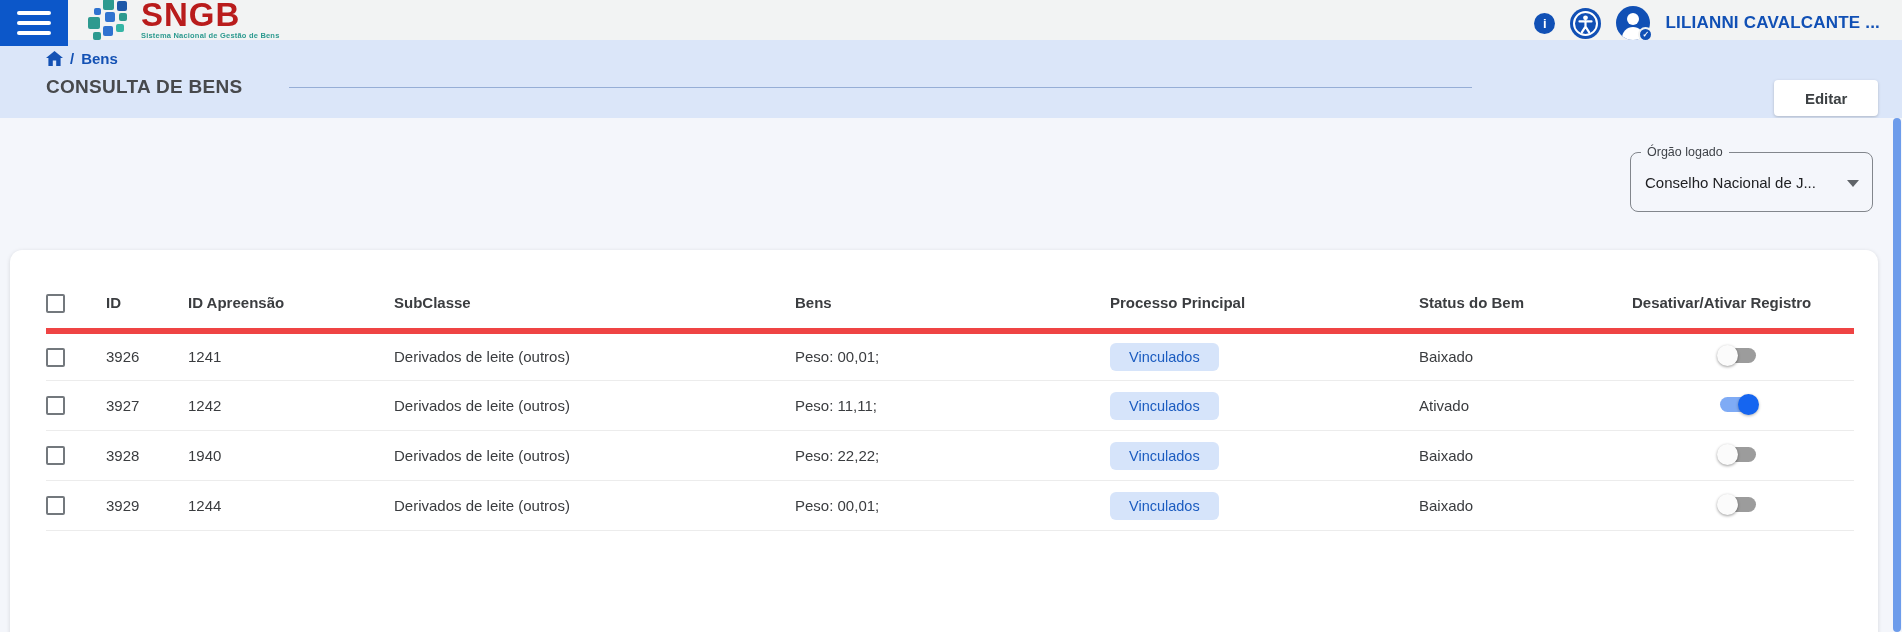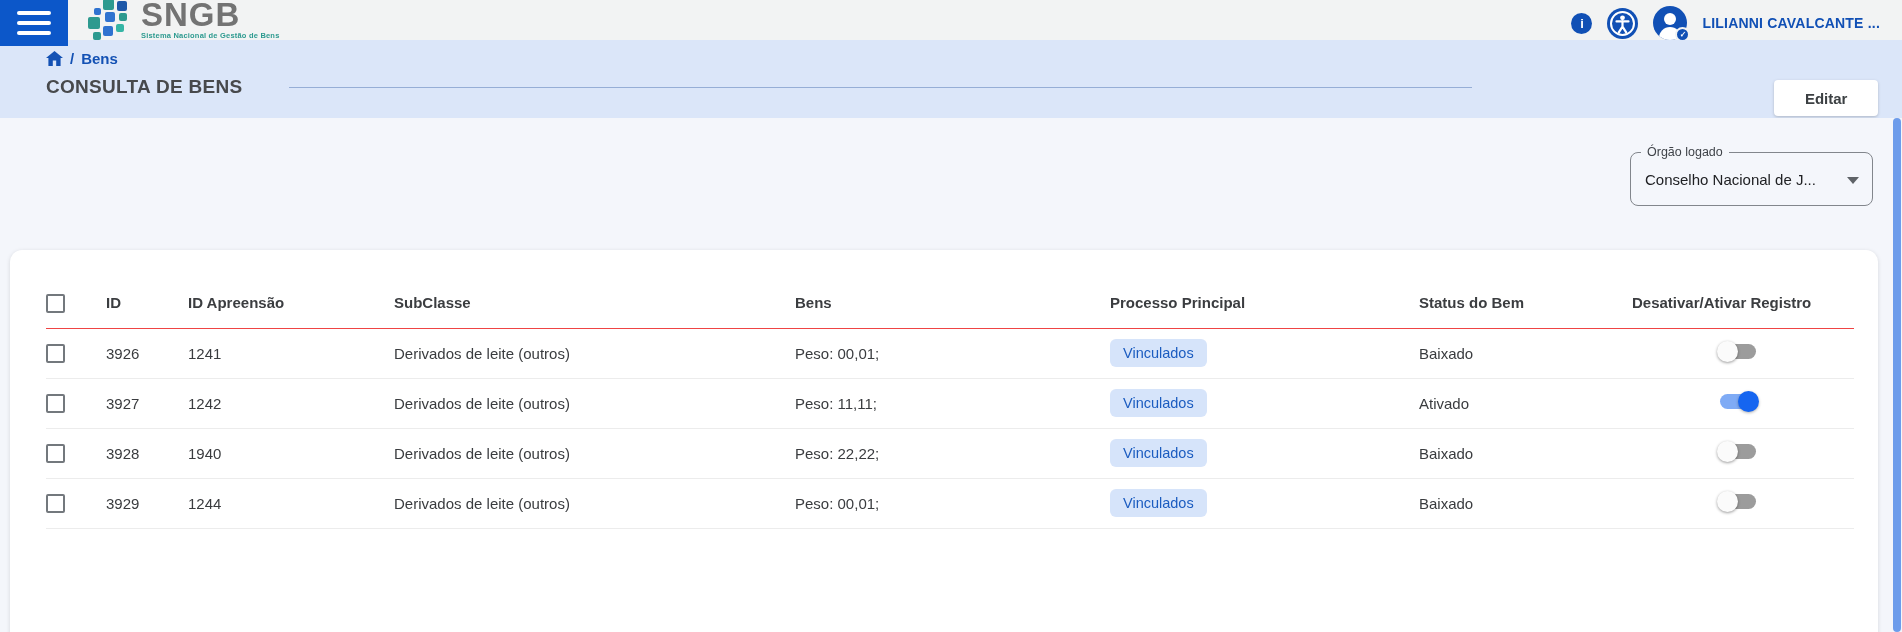"SNGB" .logo-title { color: #737373 -> #b91c1c }
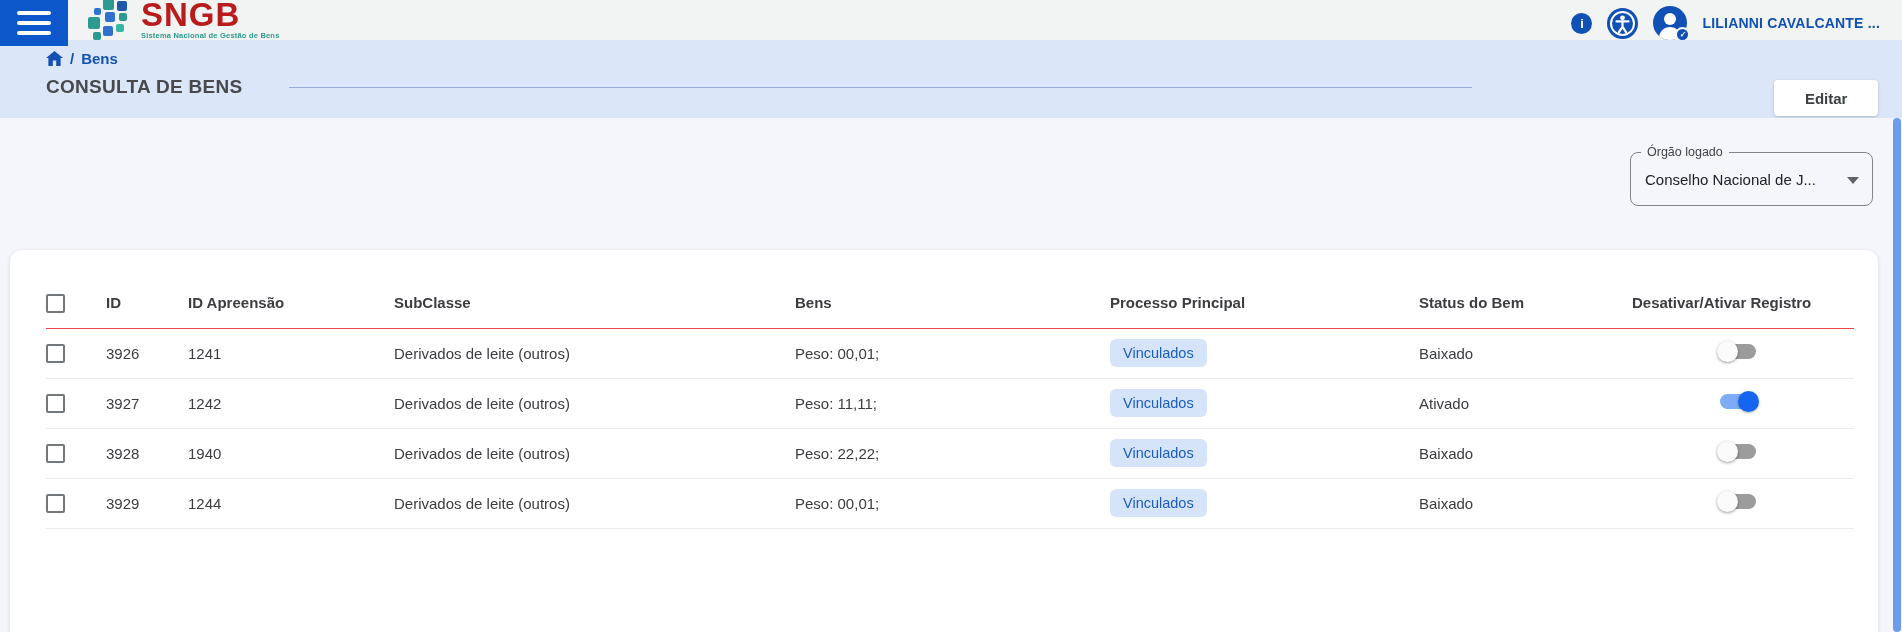"LILIANNI CAVALCANTE ..." .user-name { font-size: 14px -> 17px }
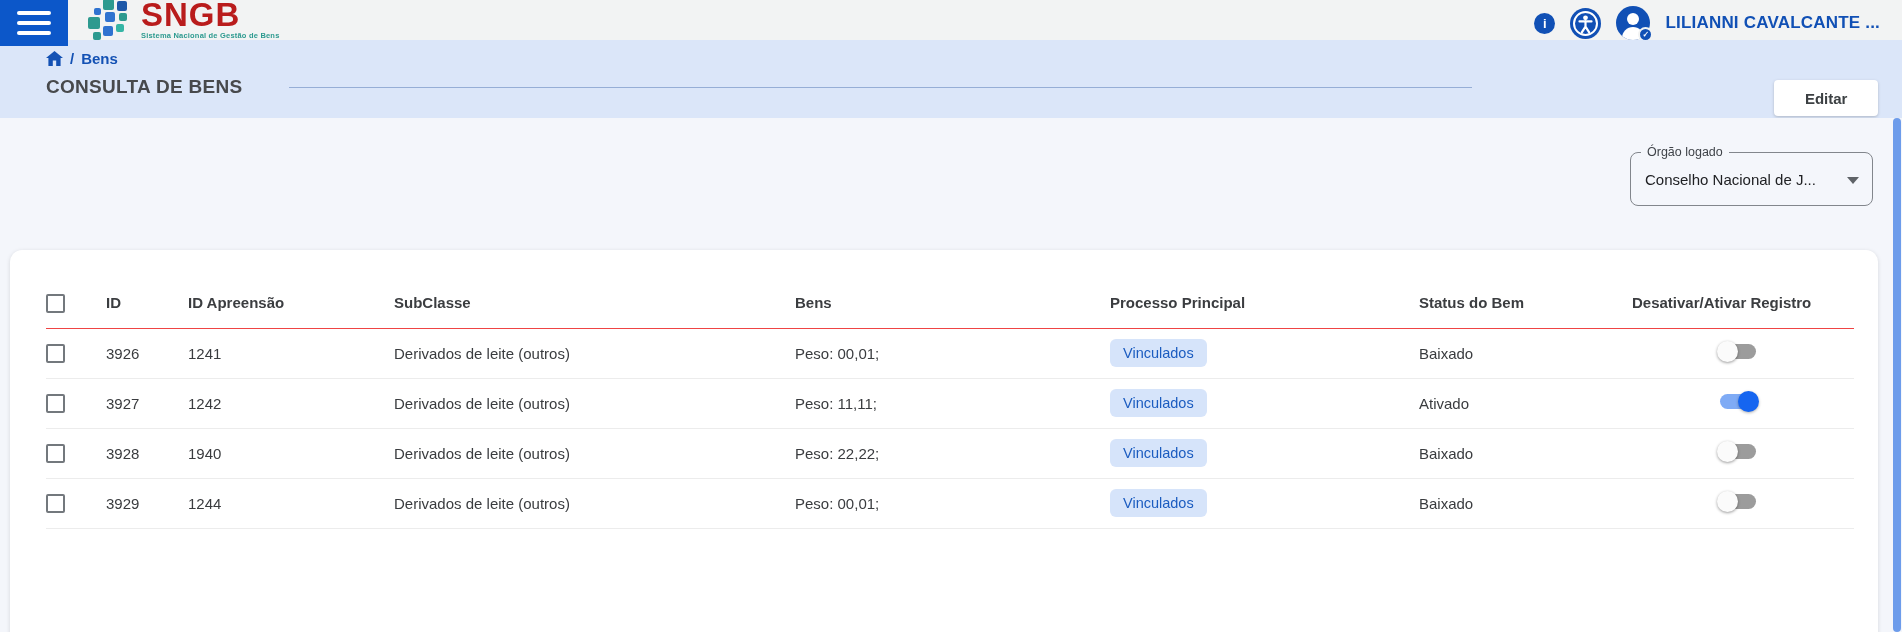"Órgão logado" .select-field { height: 54px -> 60px }
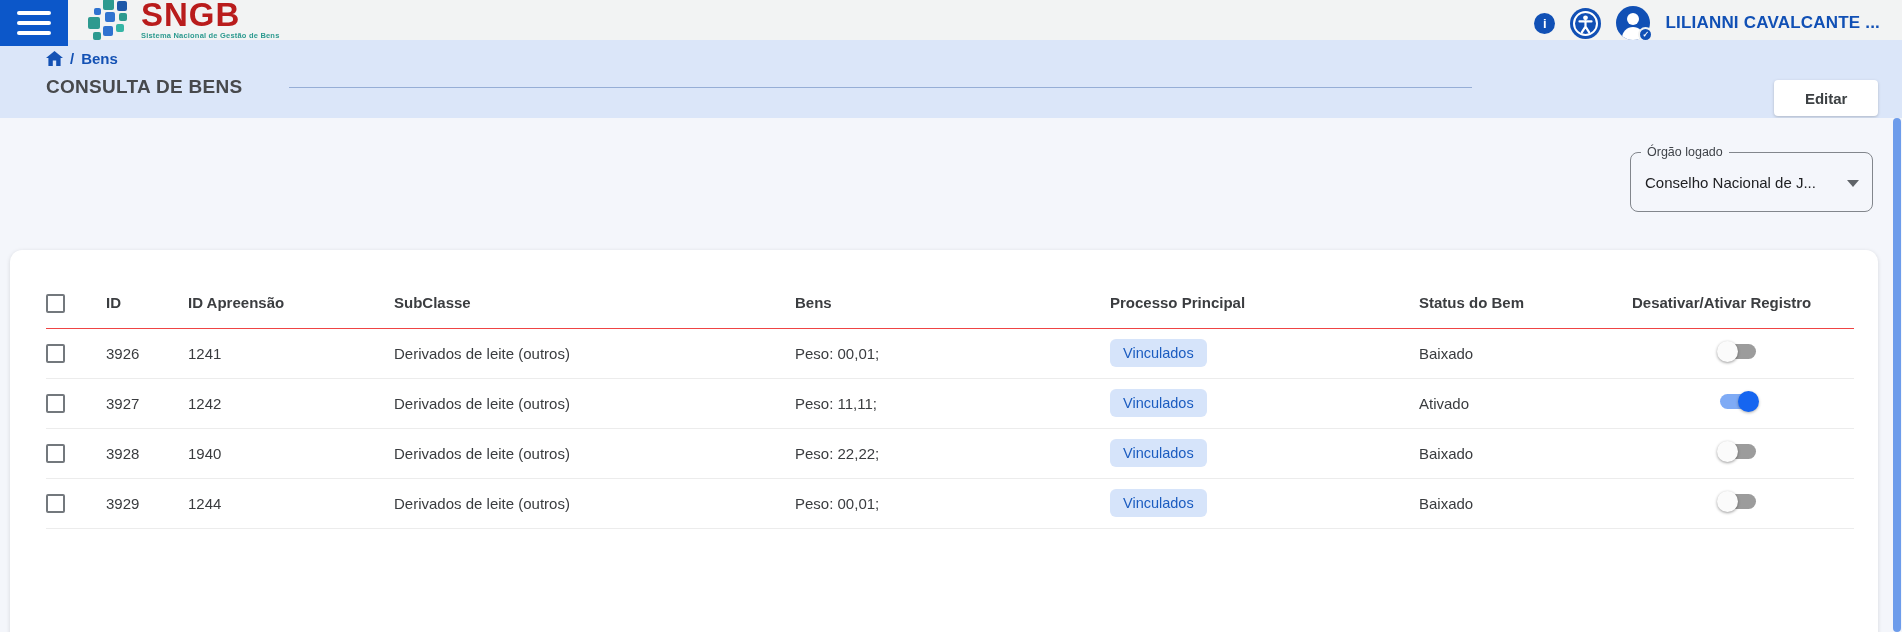"ID" thead th { border-bottom: 1px solid #ef4444 -> 6px solid #ef4444 }
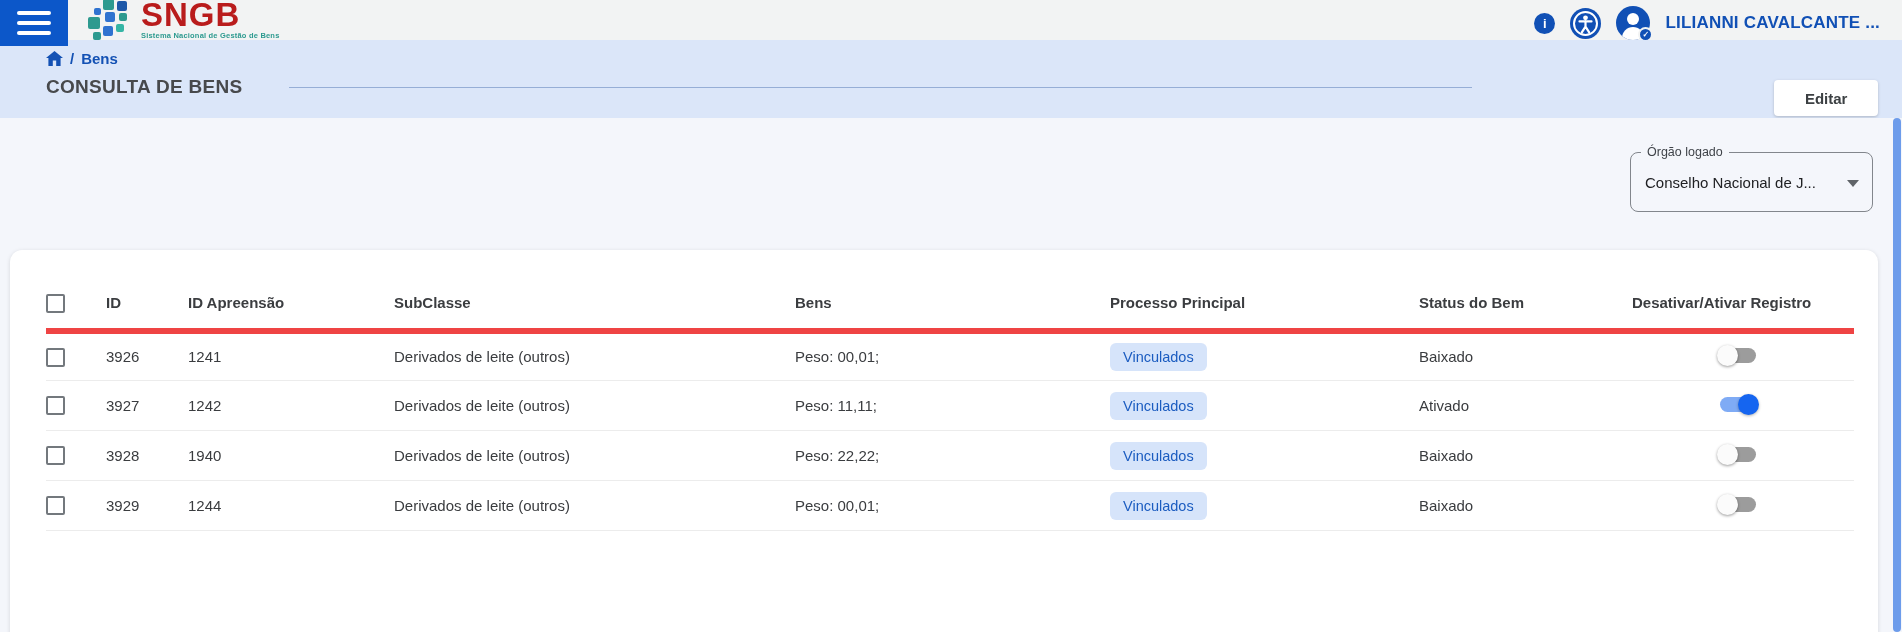"Vinculados" .chip { padding: 6px 13px -> 6px 19px }
